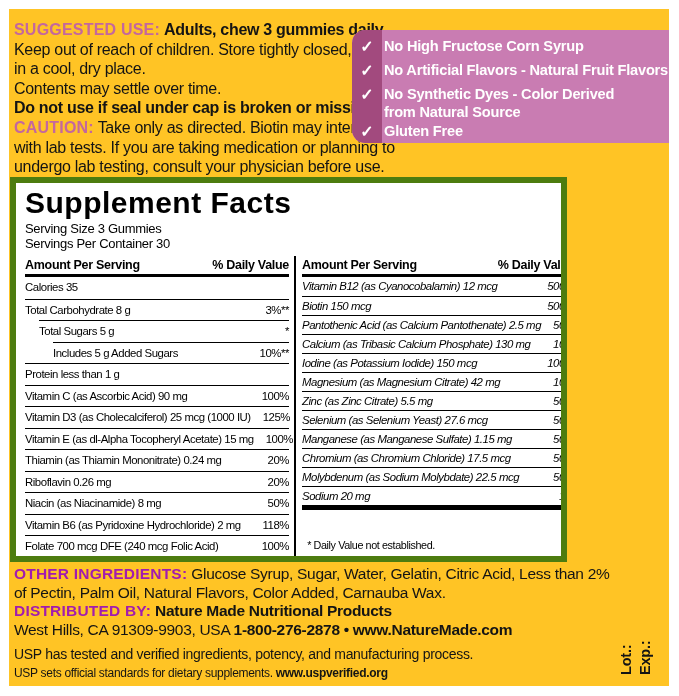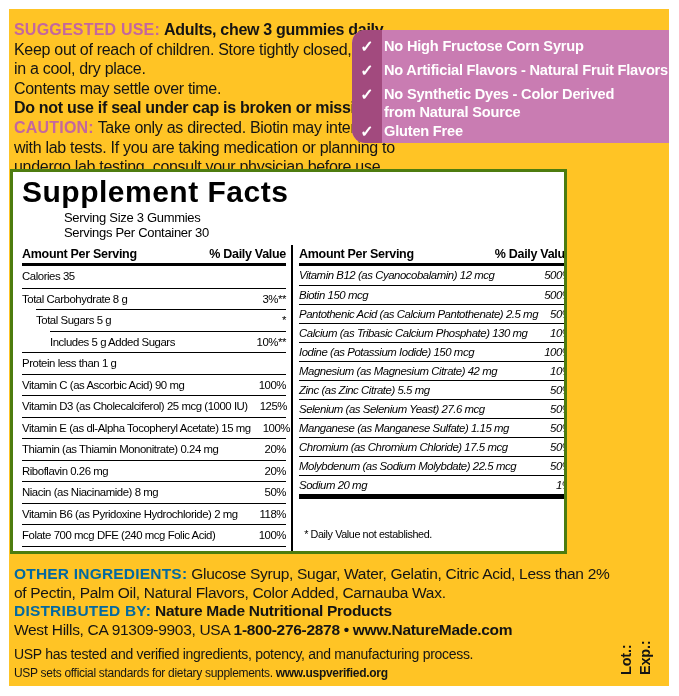"Supplement Facts" .panel { border: 3px solid #4d7c0f -> 6px solid #4d7c0f; top: 160px -> 168px }
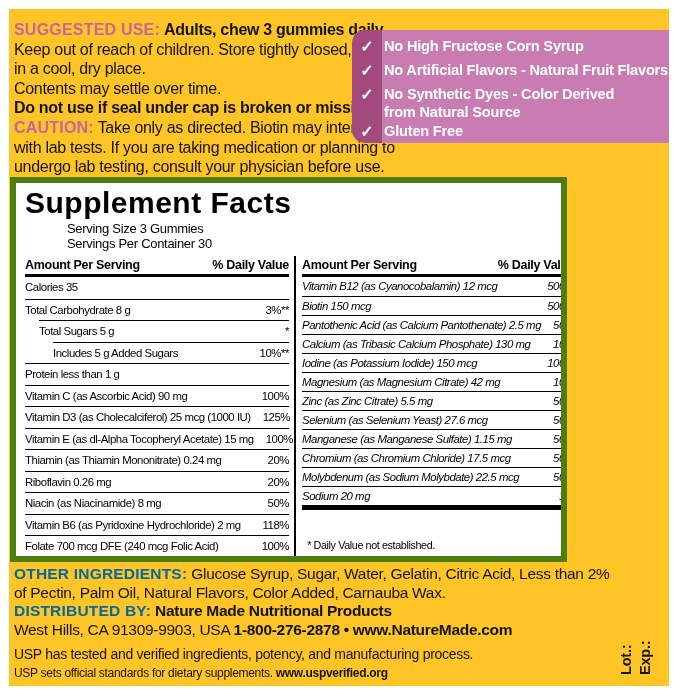"Serving Size 3 Gummies" .sf-serving { margin-left: 36px -> none; padding: 2px 7px 0 15px -> 2px 7px 0 9px }
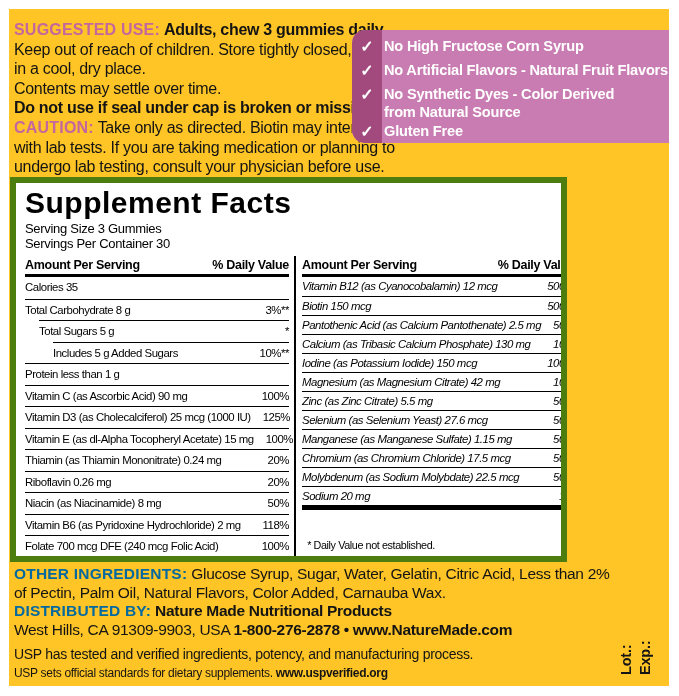"OTHER INGREDIENTS:" .fline .pink { color: #0369a1 -> #a21caf }
